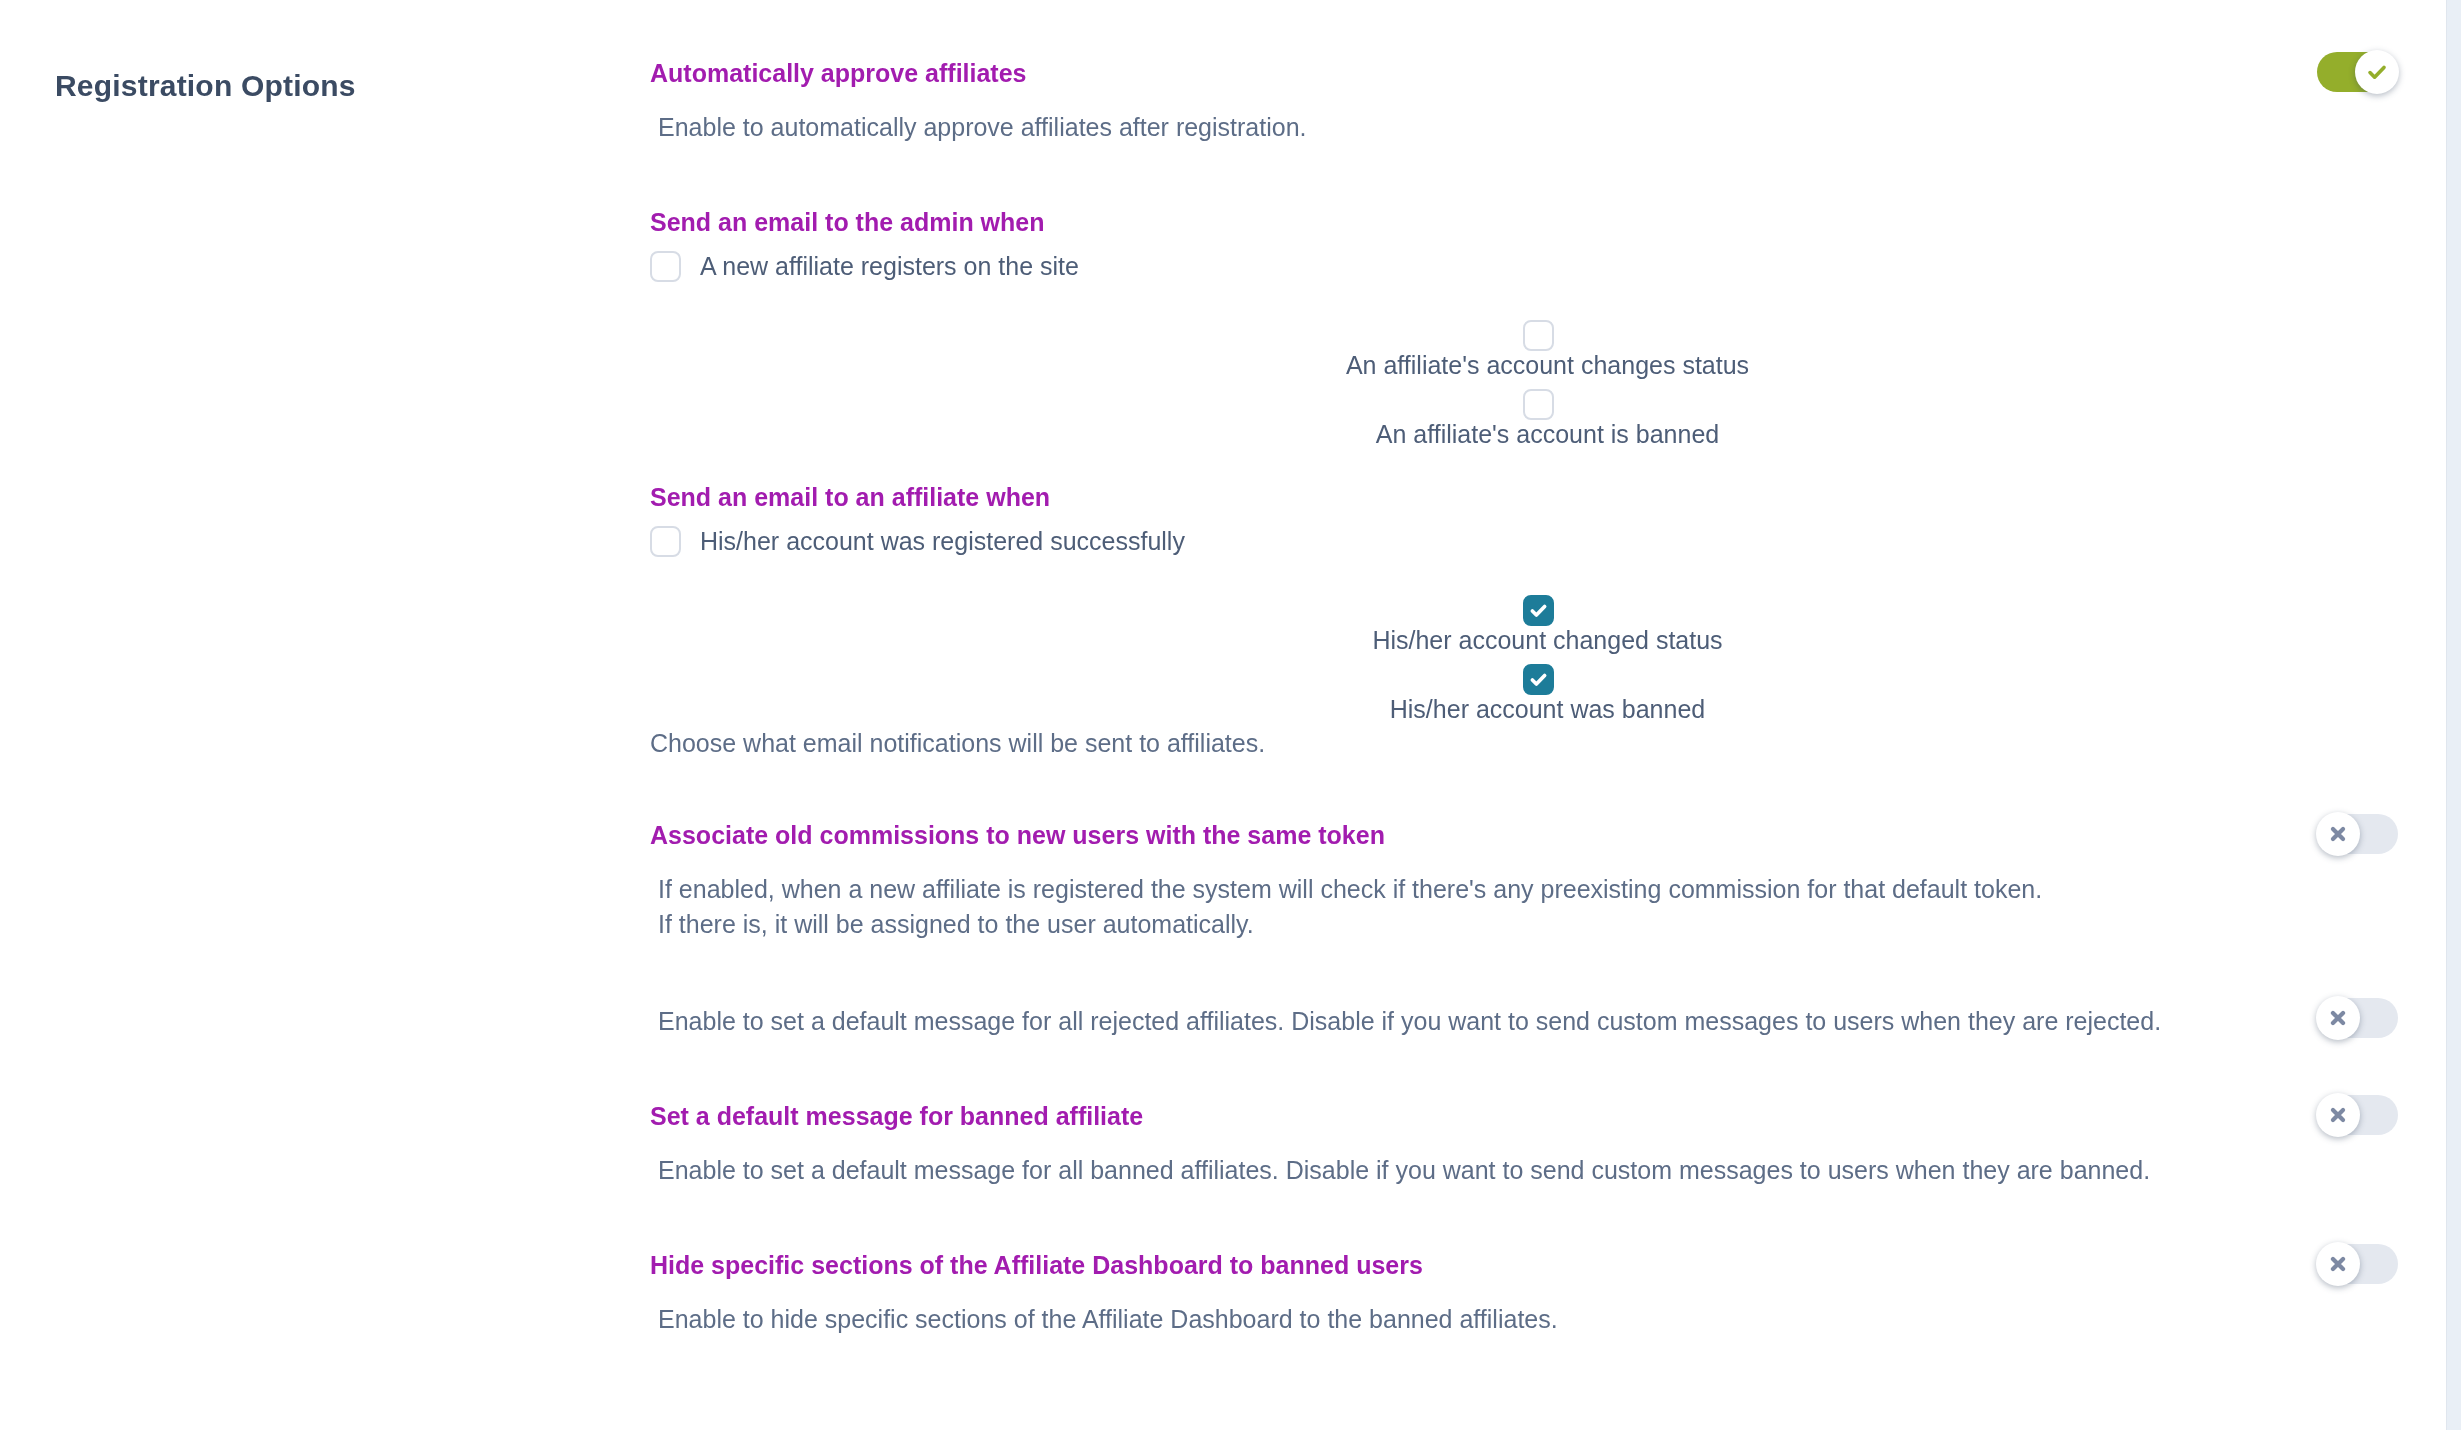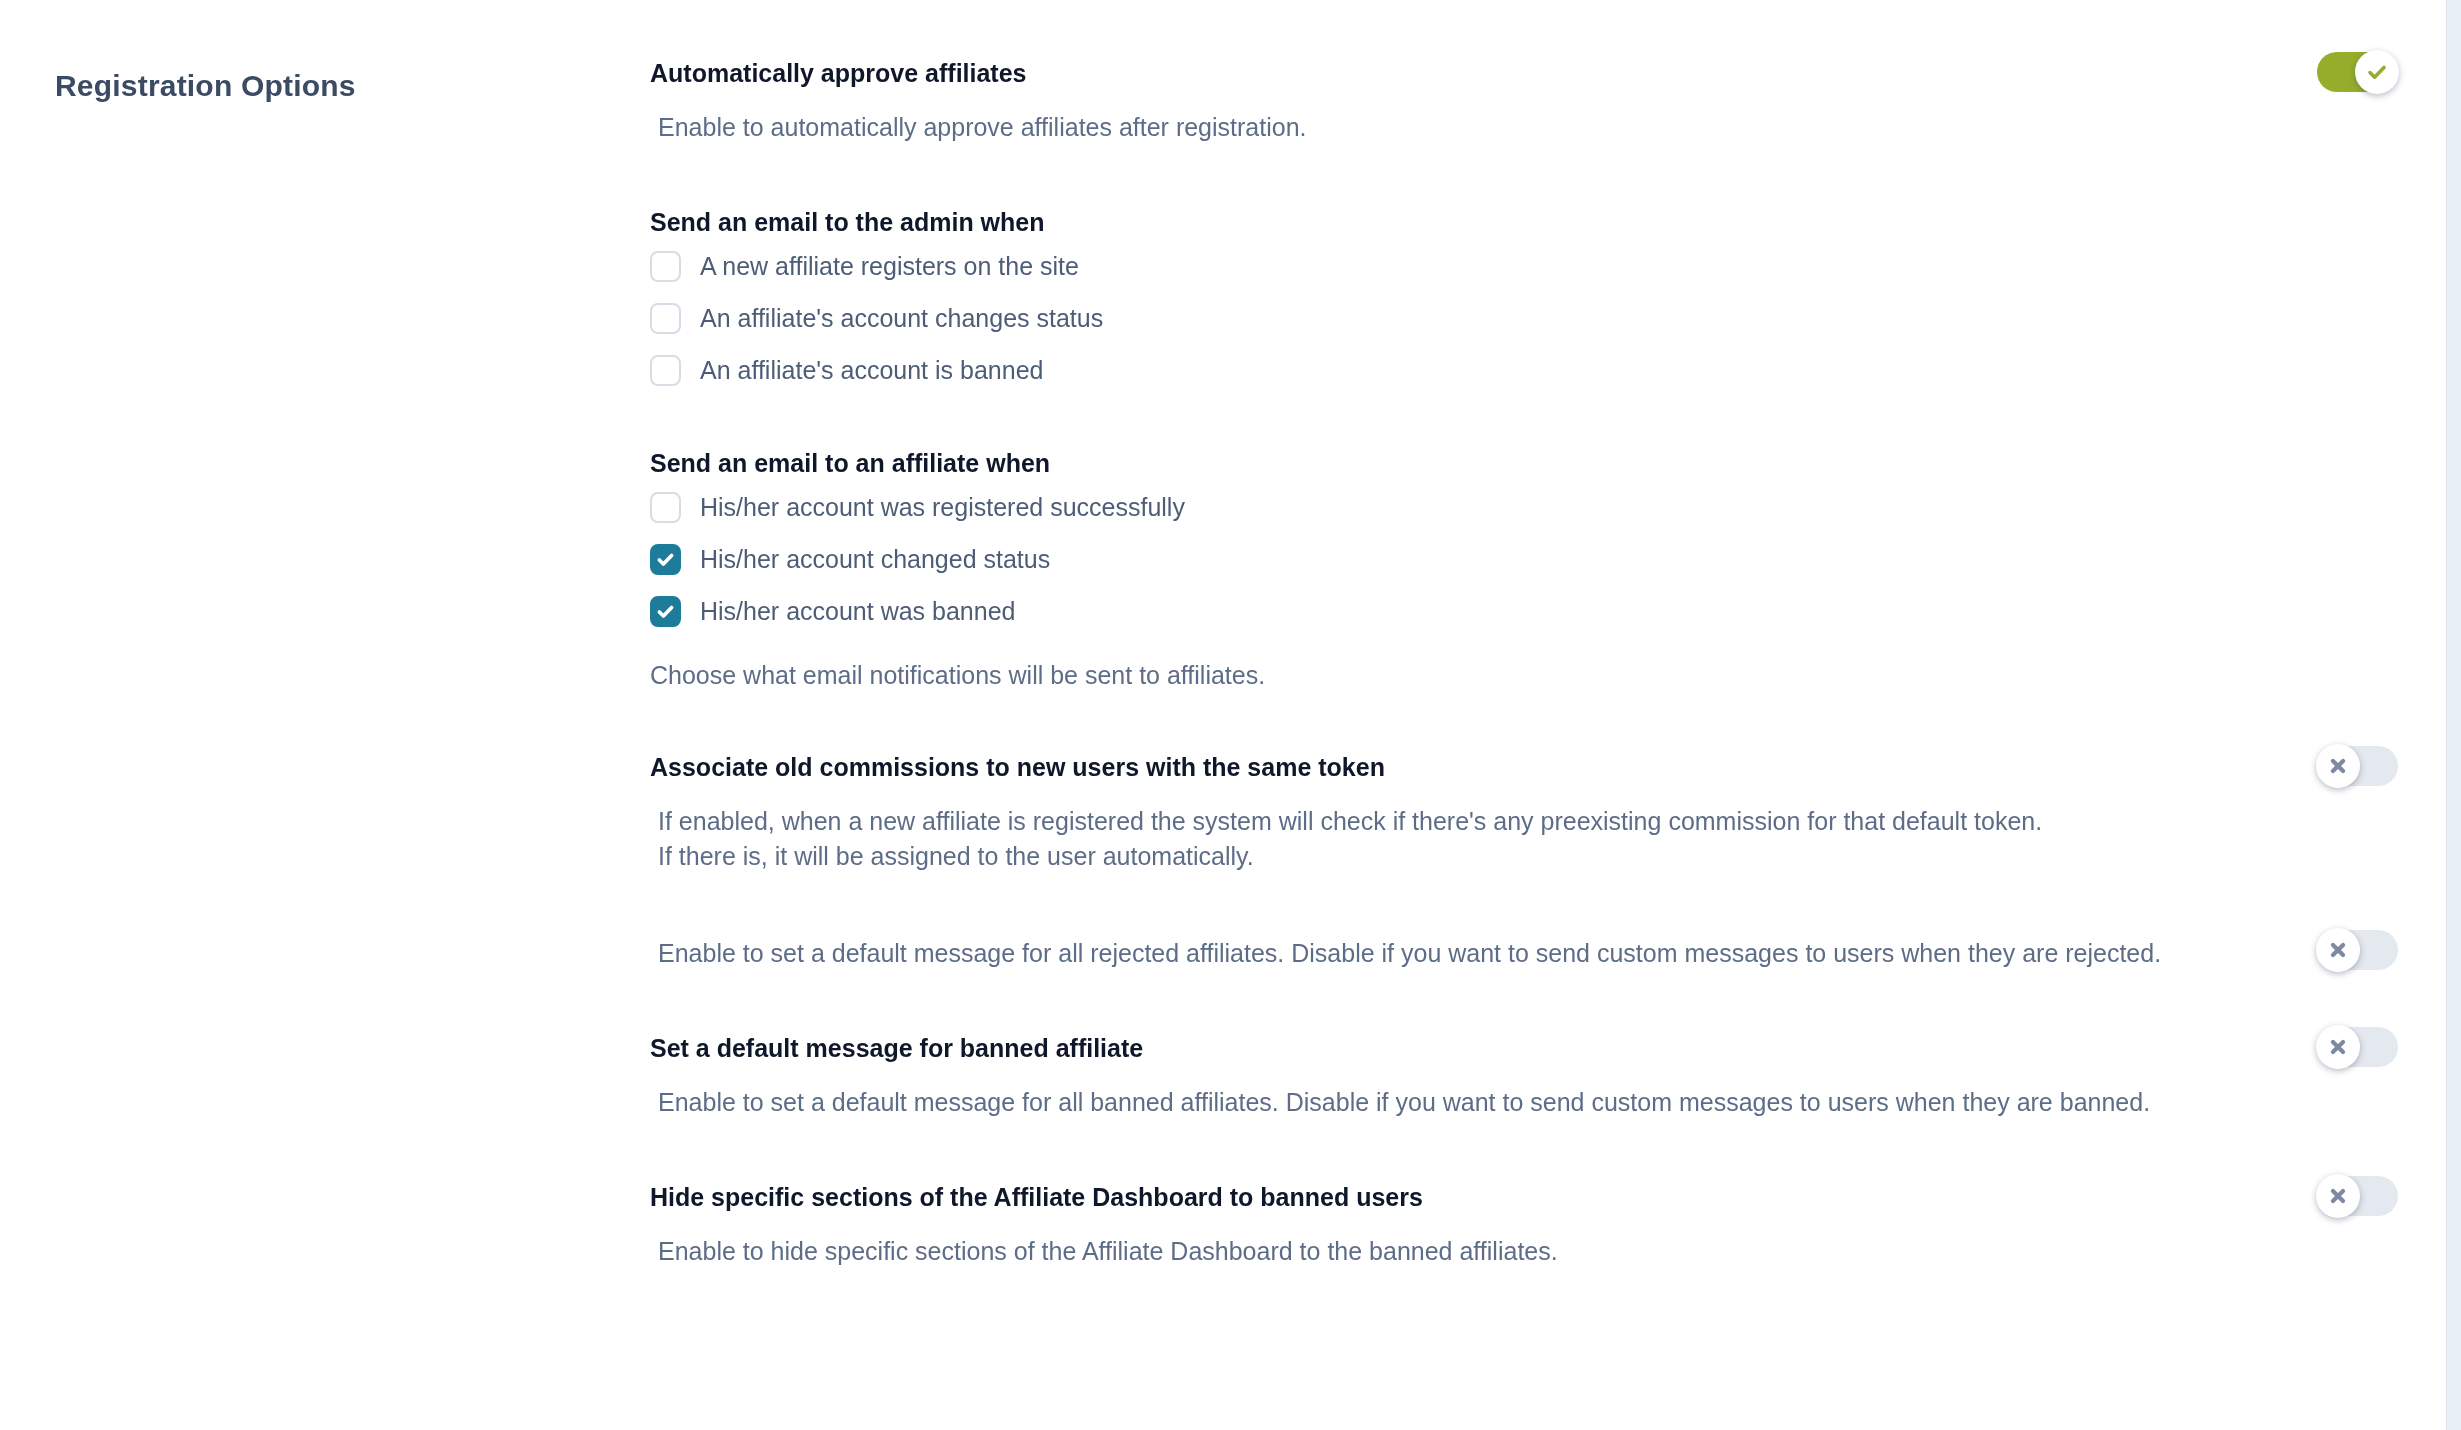"Automatically approve affiliates" .opt-label { color: #0f172a -> #a21caf }
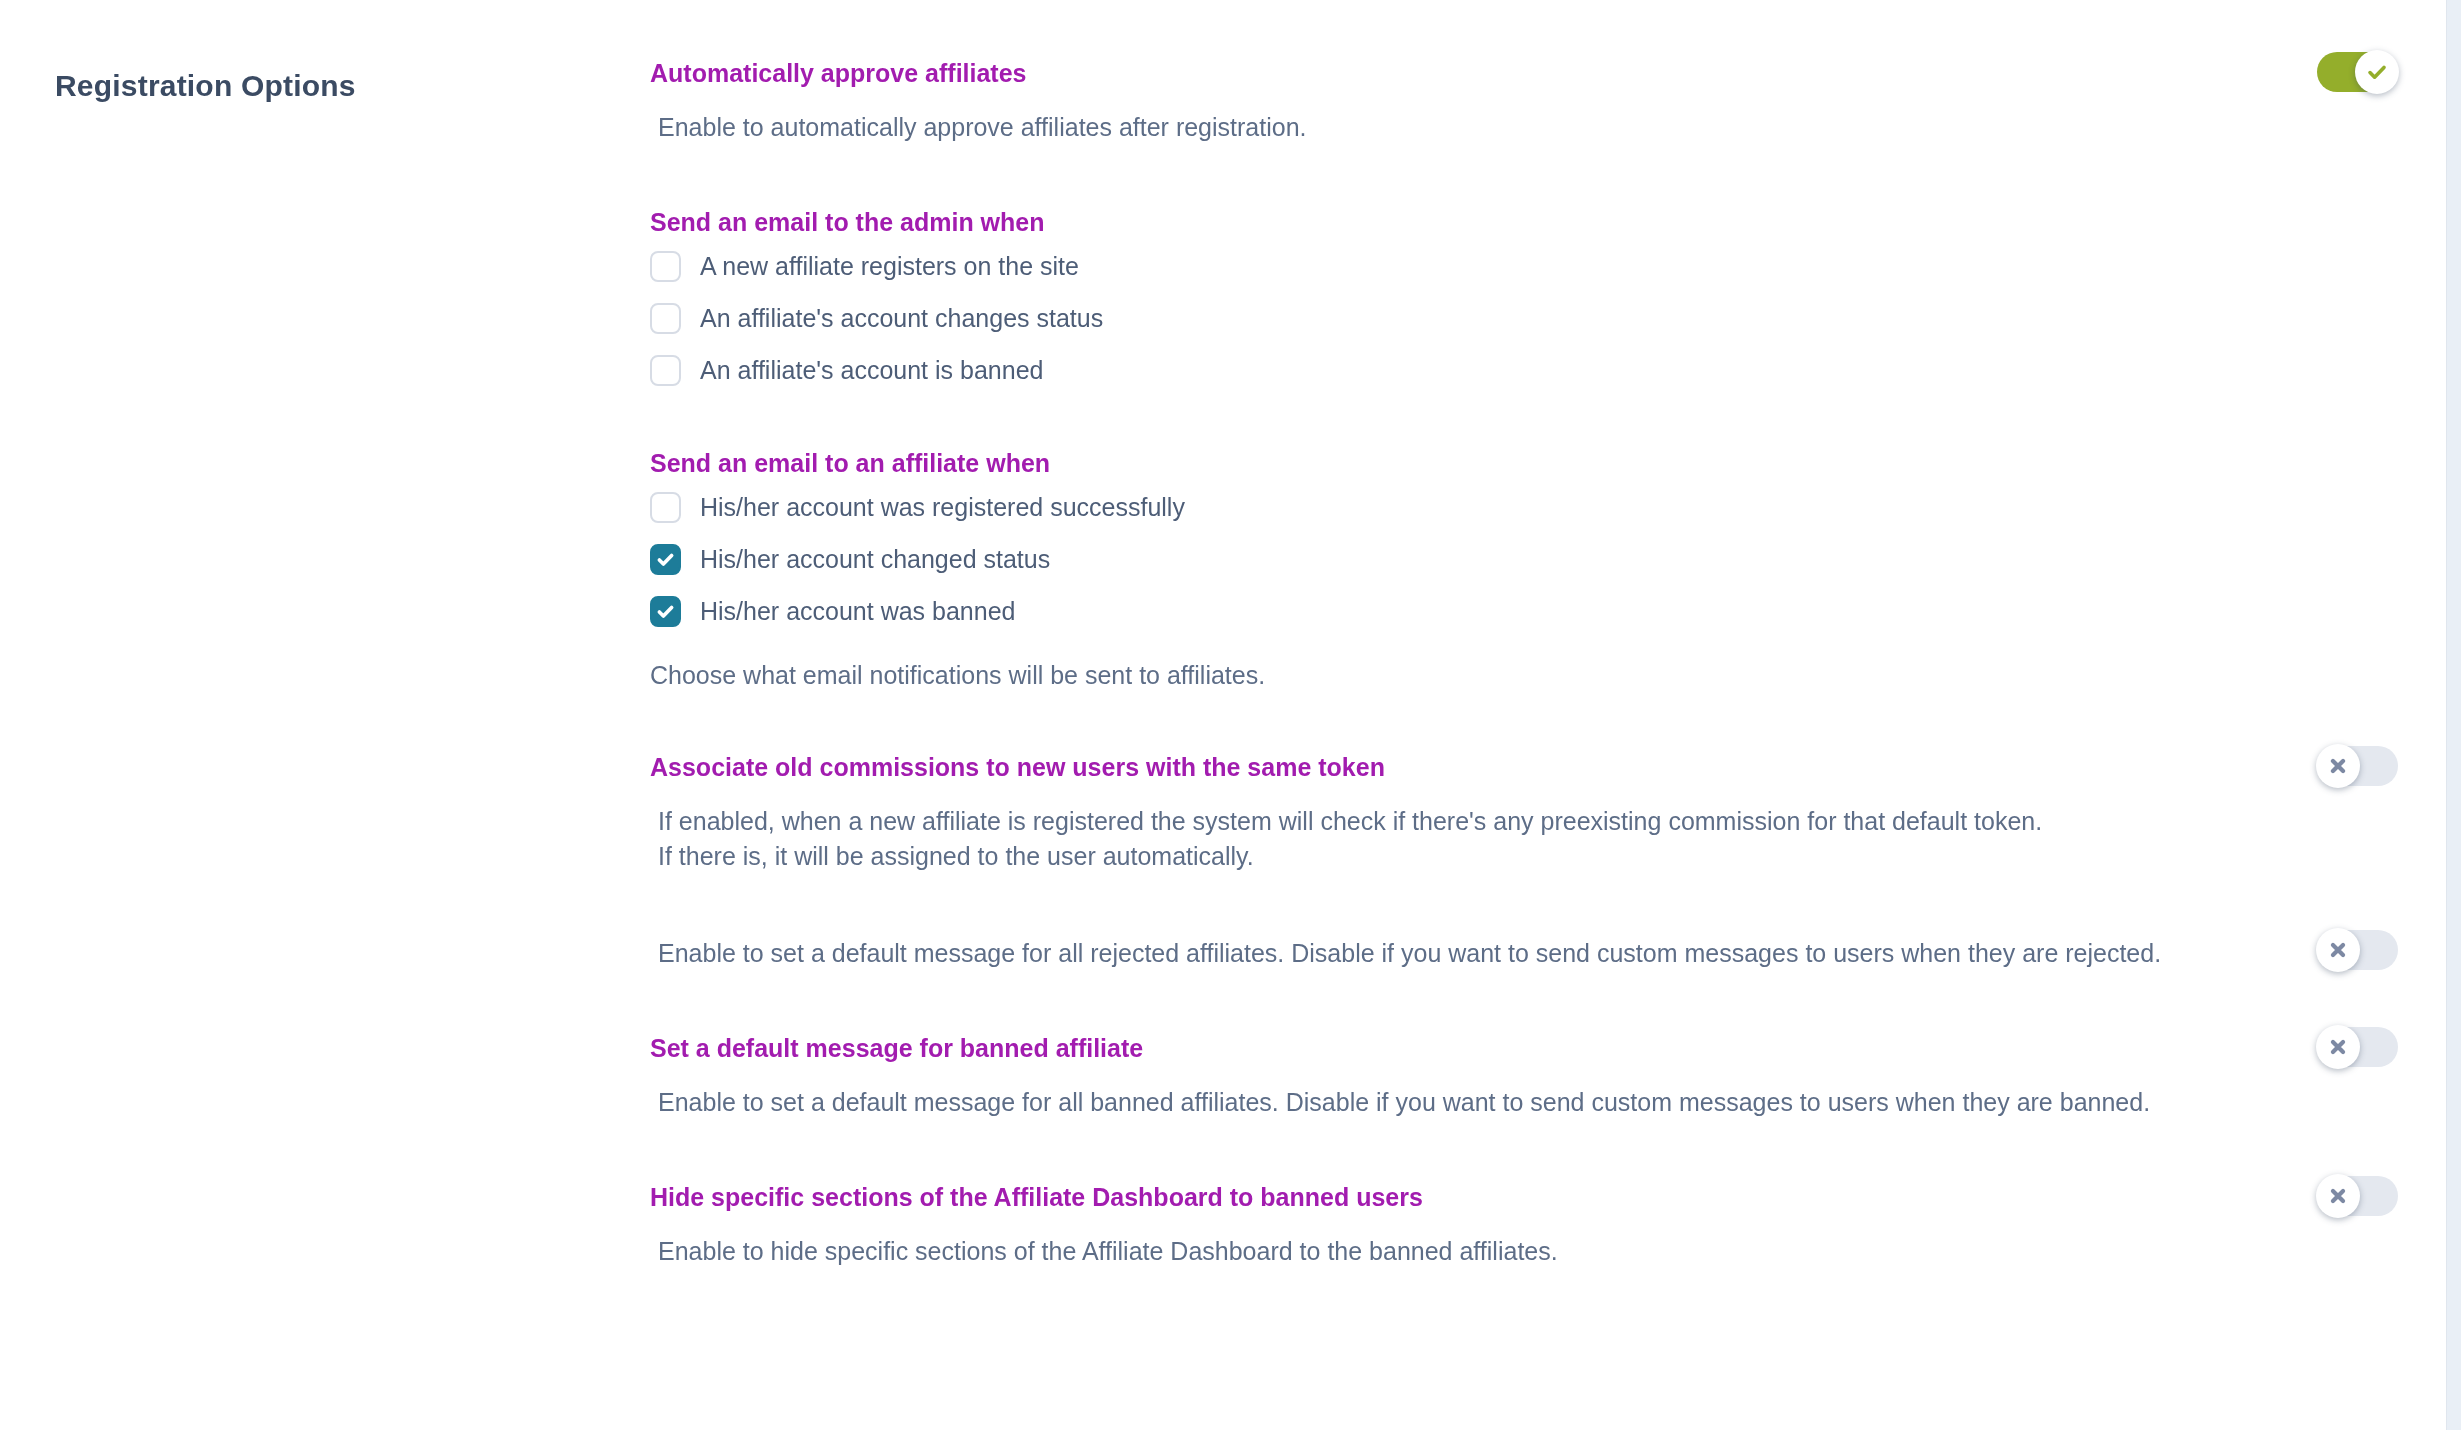"An affiliate's account changes status" .checkbox-item + .checkbox-item { flex-direction: none -> column; margin-top: 21px -> 38px }
